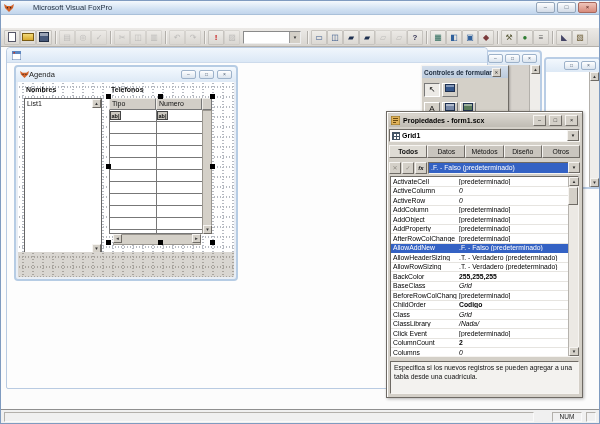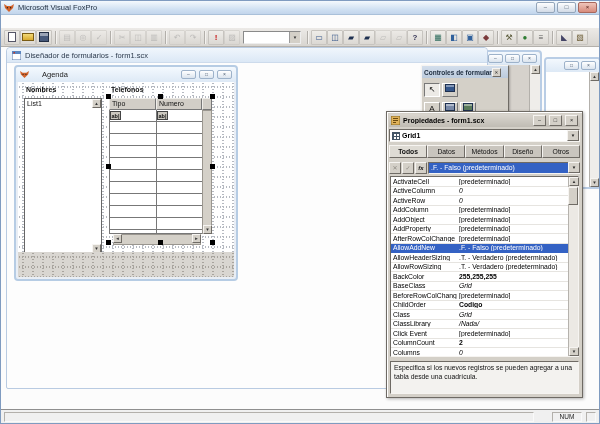"Microsoft Visual FoxPro" .titlebar .t { margin-left: 4px -> 19px }
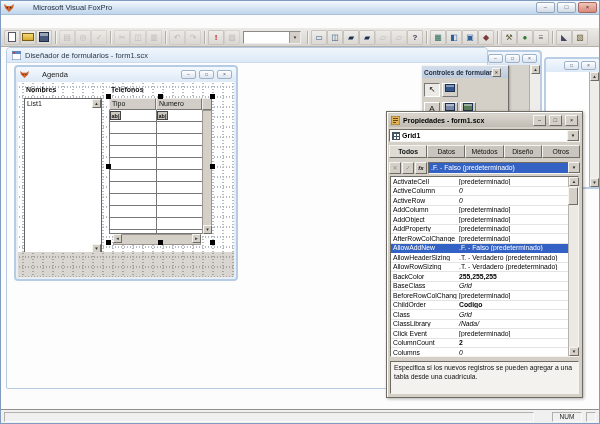"Diseñador de formularios - form1.scx" span.t { html: <span>Diseñador de formularios - form1.scx</span> -> none }
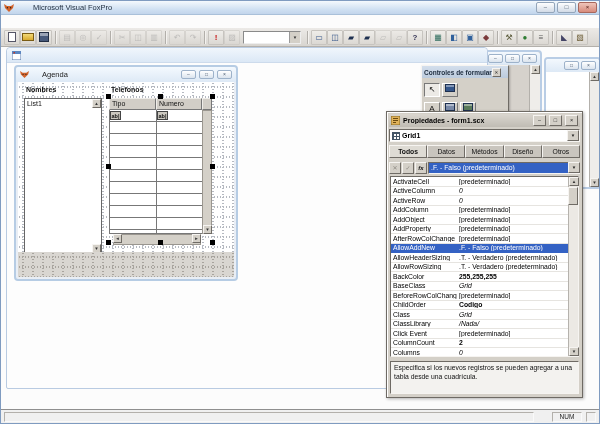"Agenda" .agenda-tb { gap: 13px -> 0 }
